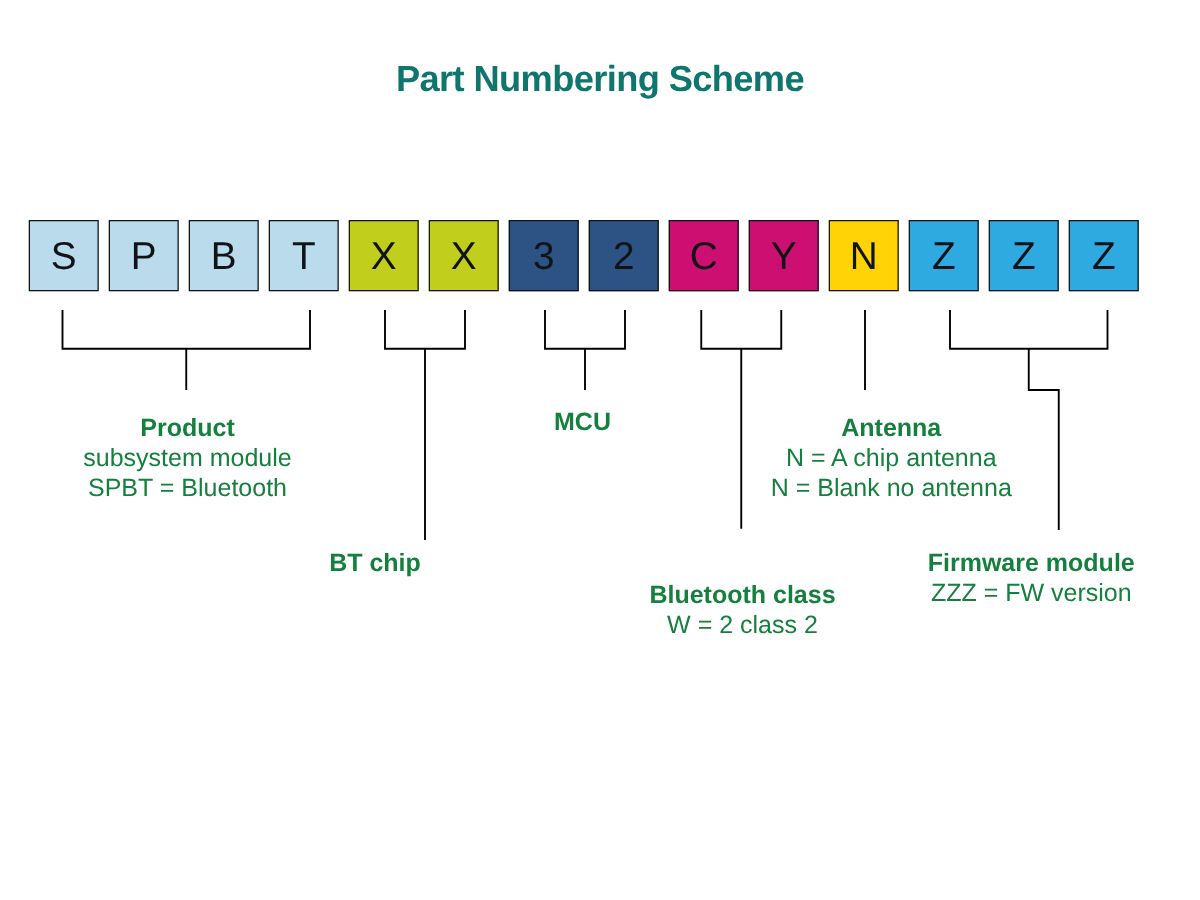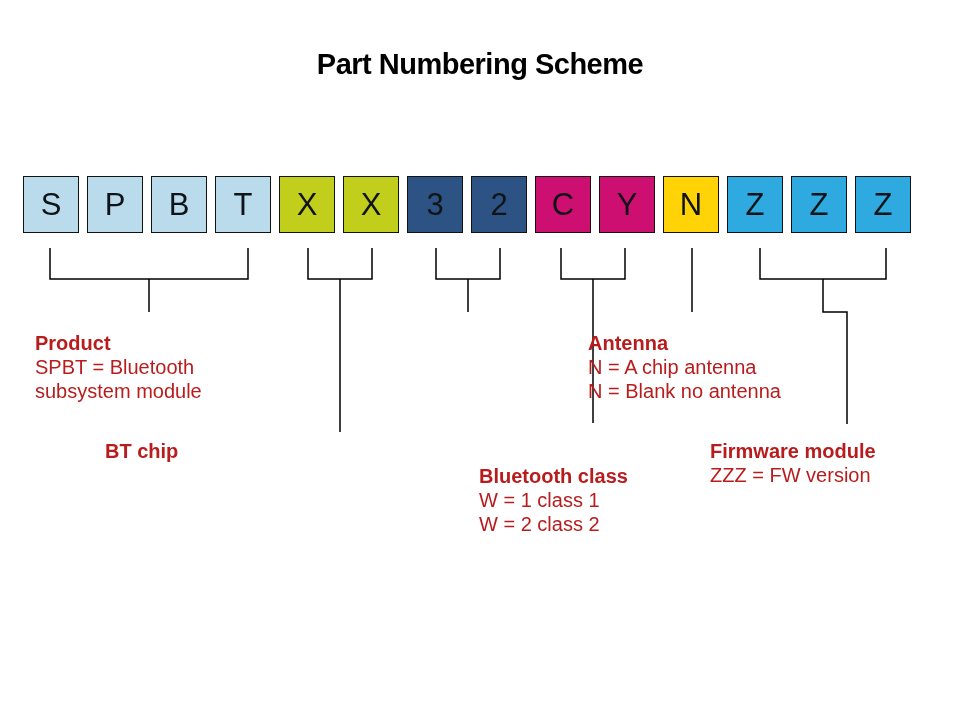"Part Numbering Scheme" .title { color: #000000 -> #0f766e }
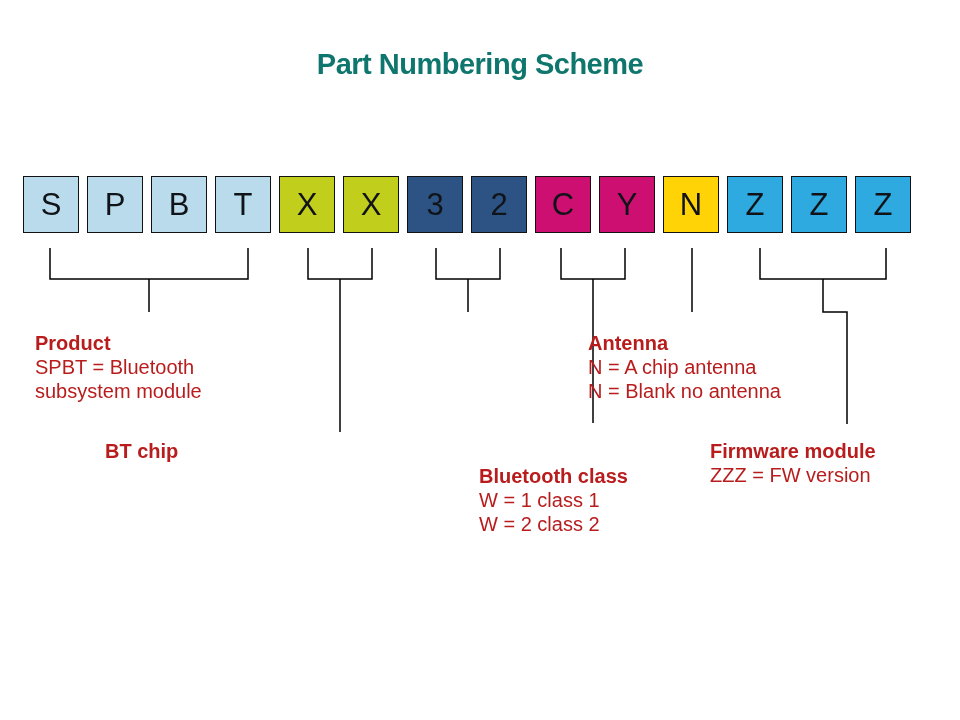"Product" .lbl { color: #b91c1c -> #15803d; text-align: none -> center }
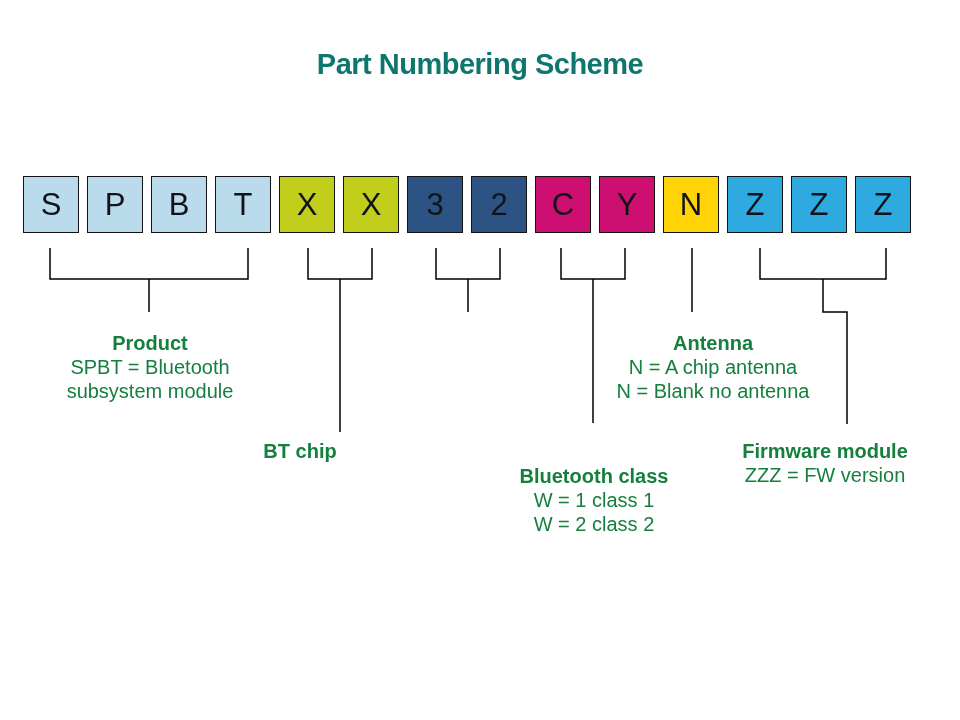"MCU" div.hd { html: none -> <div>MCU</div> }
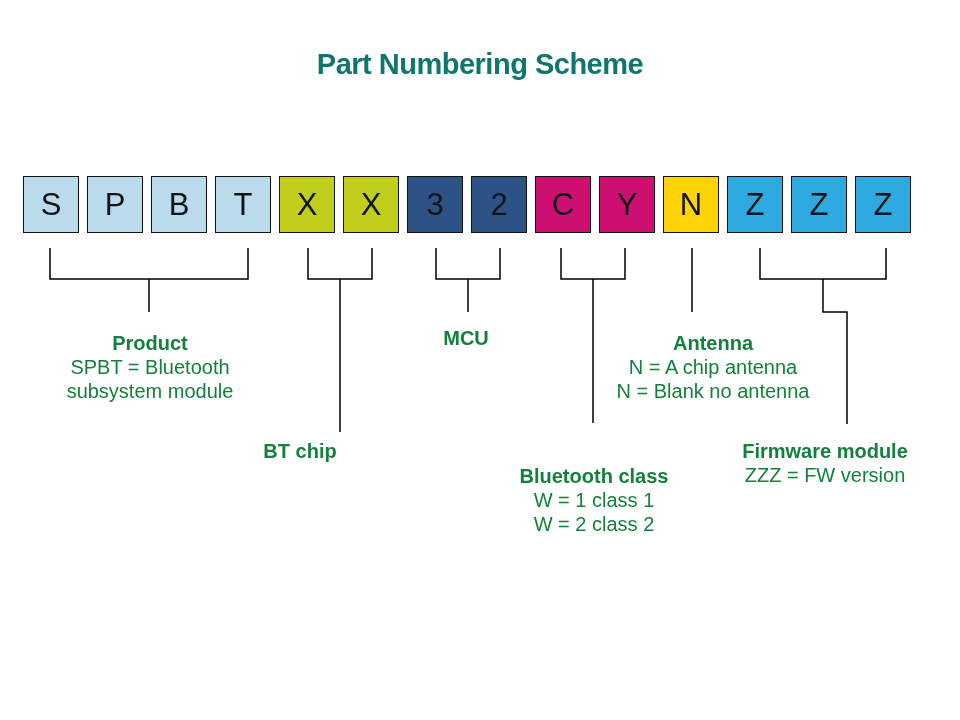"SPBT = Bluetooth" div { order: before "subsystem module" -> after "subsystem module" }
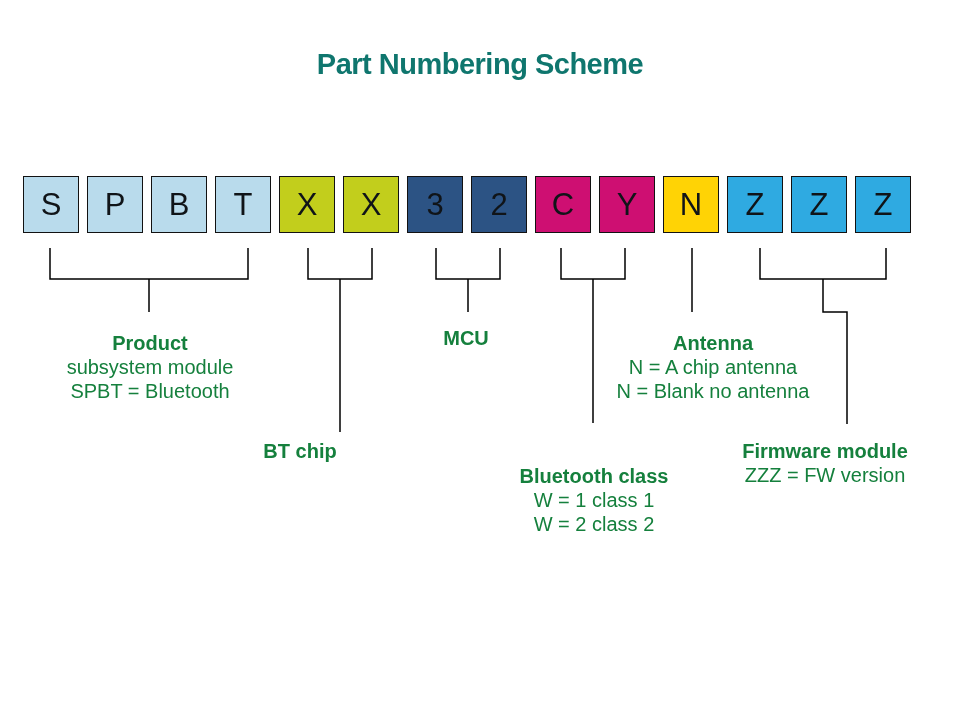"W = 1 class 1" div { html: <div>W = 1 class 1</div> -> none }
